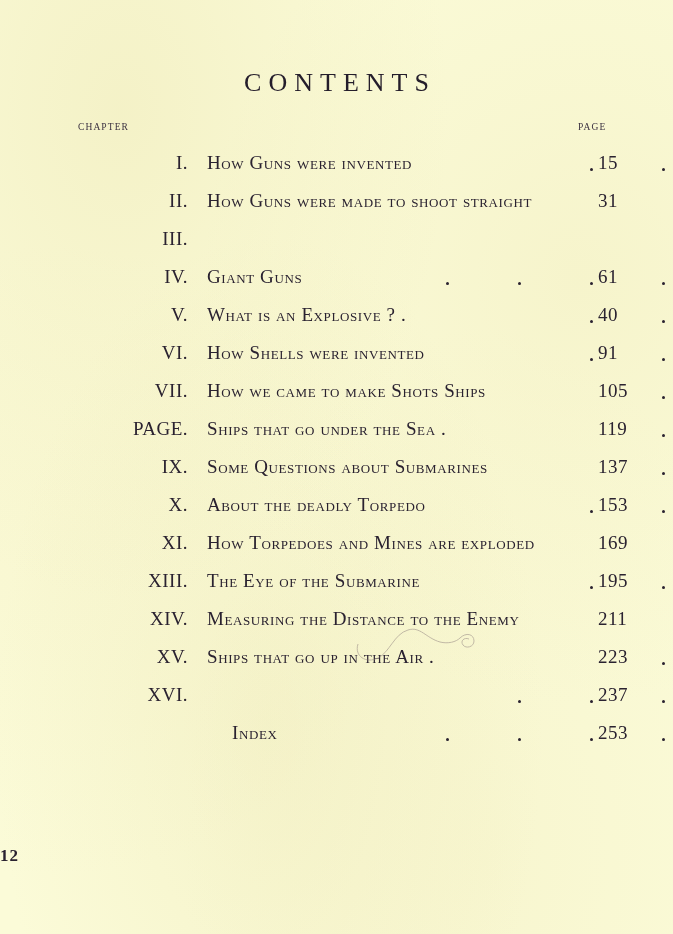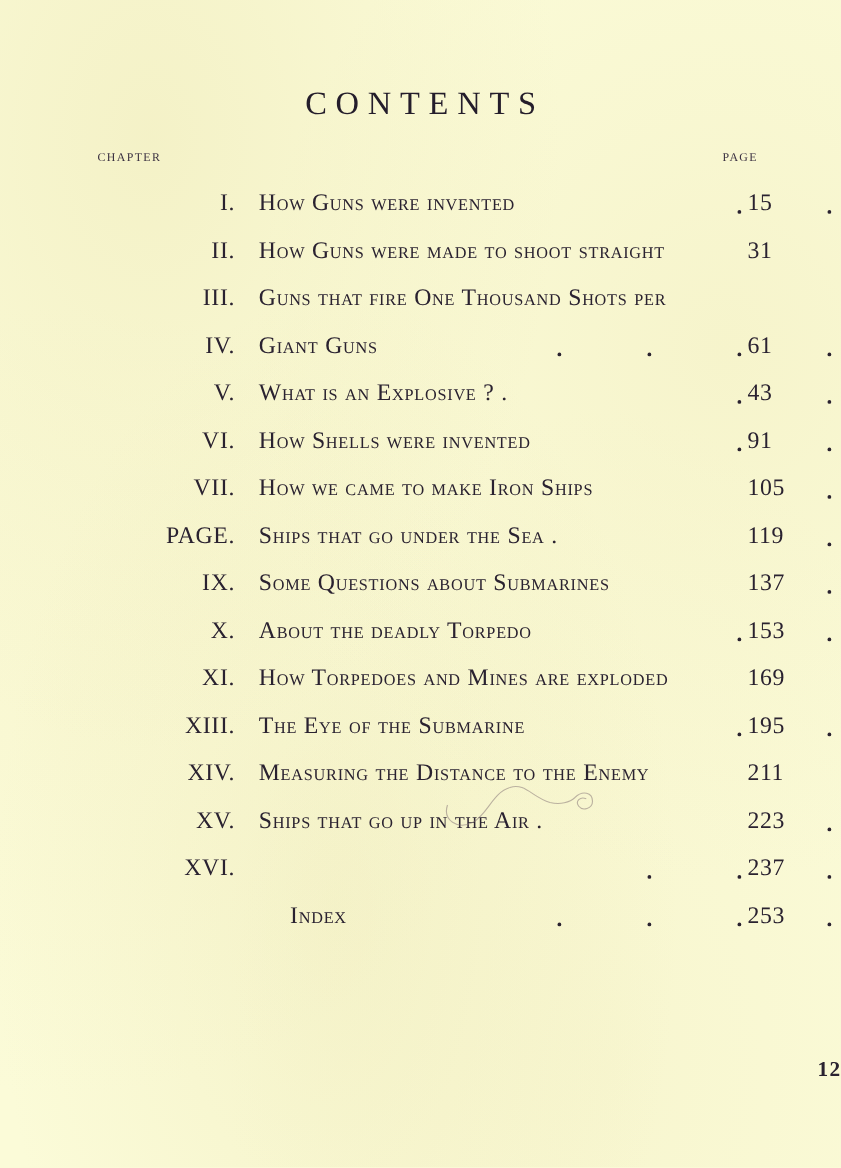"Guns that fire One Thousand" span.entry-title { html: <span>Guns that fire One Thousand Shots per</span> -> none }
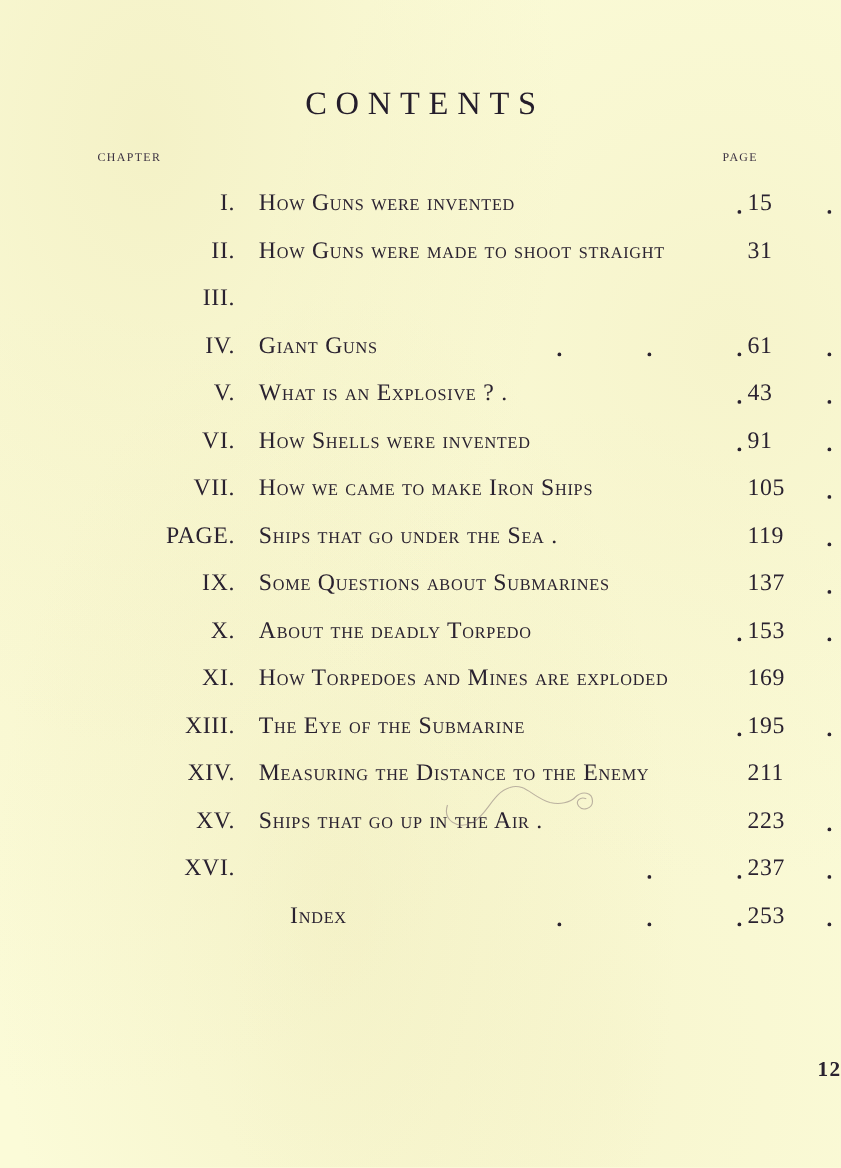"43" span.page-num { text: 43 -> 40 }
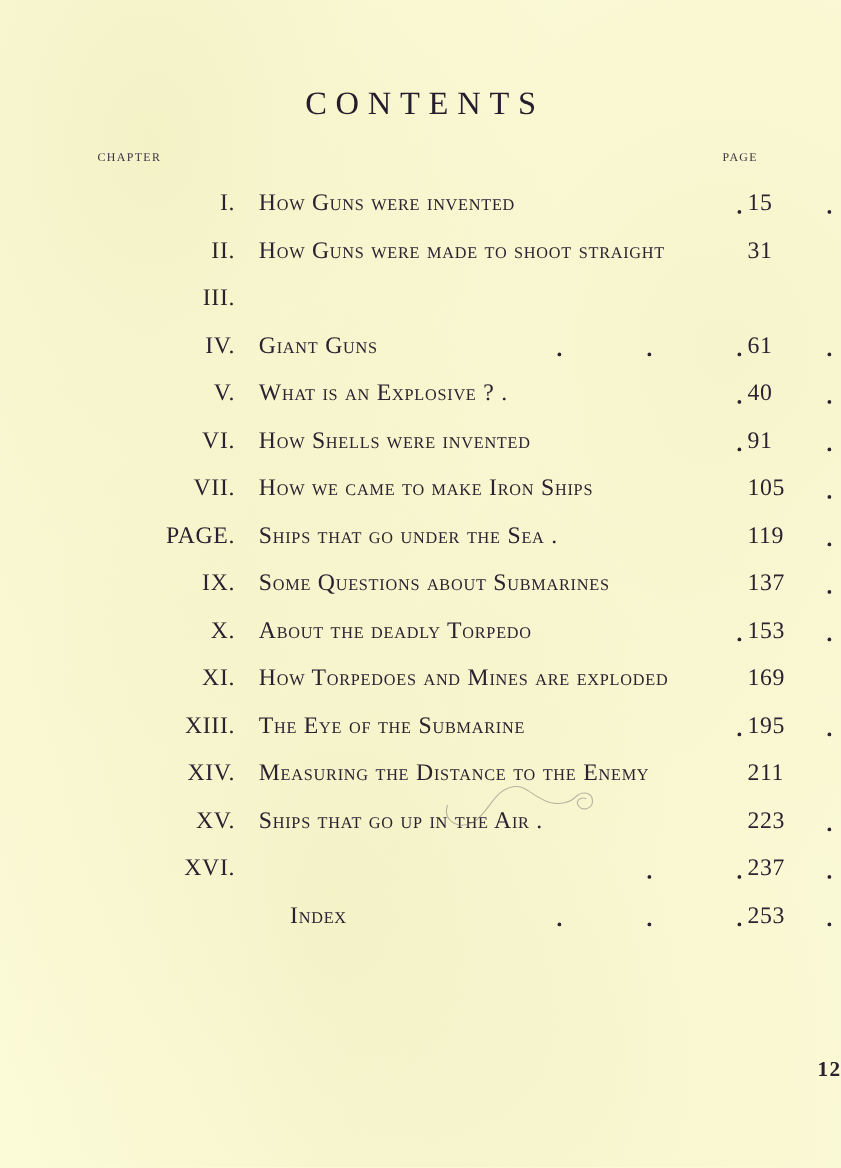"How we came to make" span.entry-title { text: Iron -> Shots }
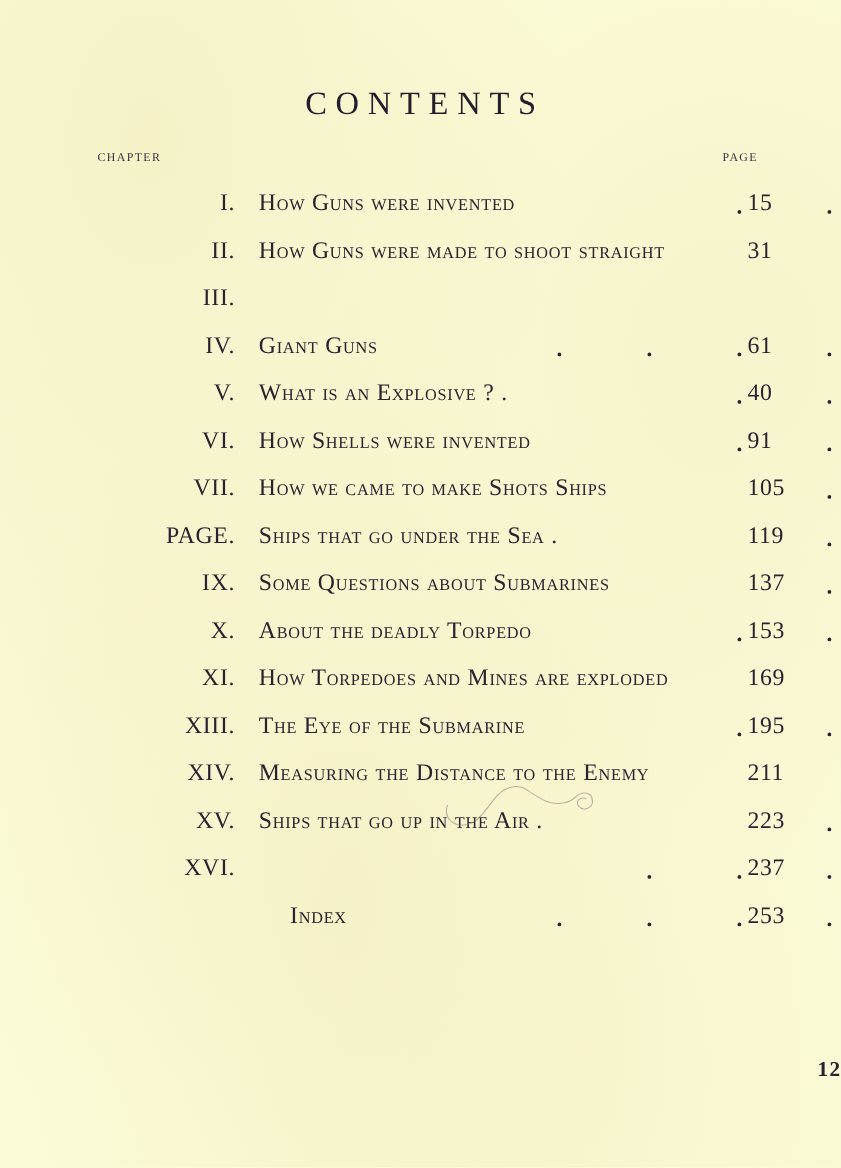"12" .folio { text-align: right -> left }
